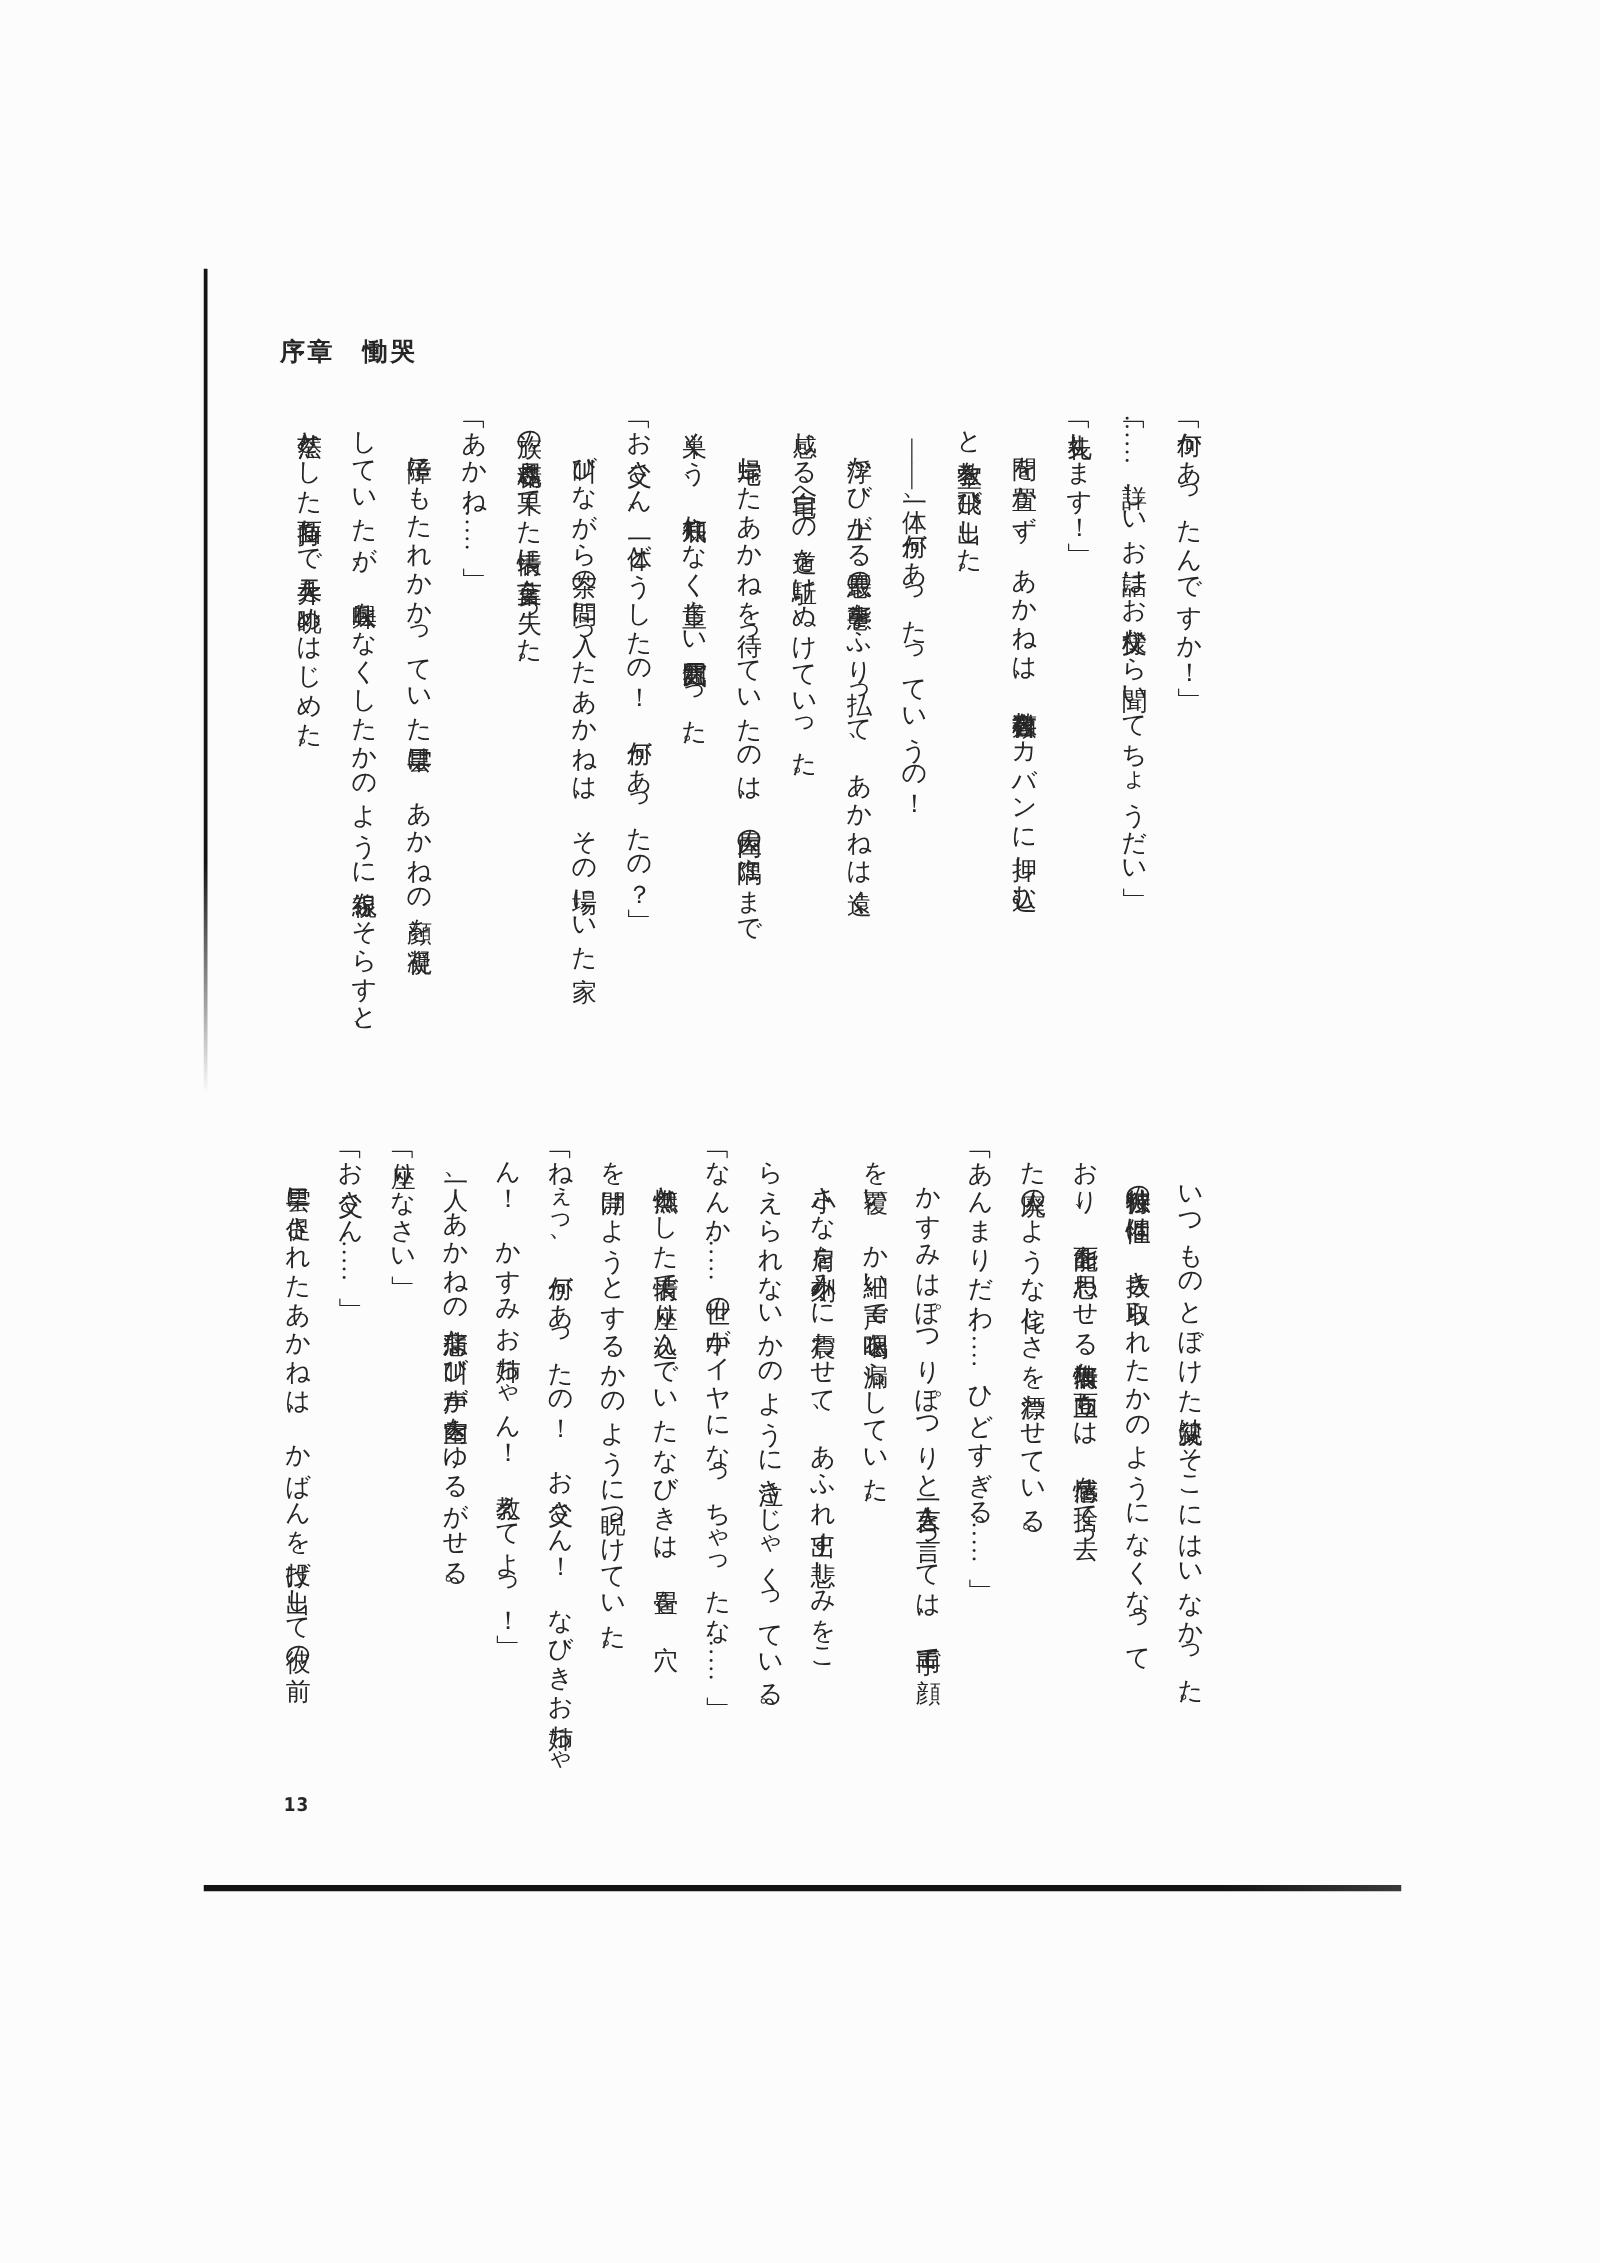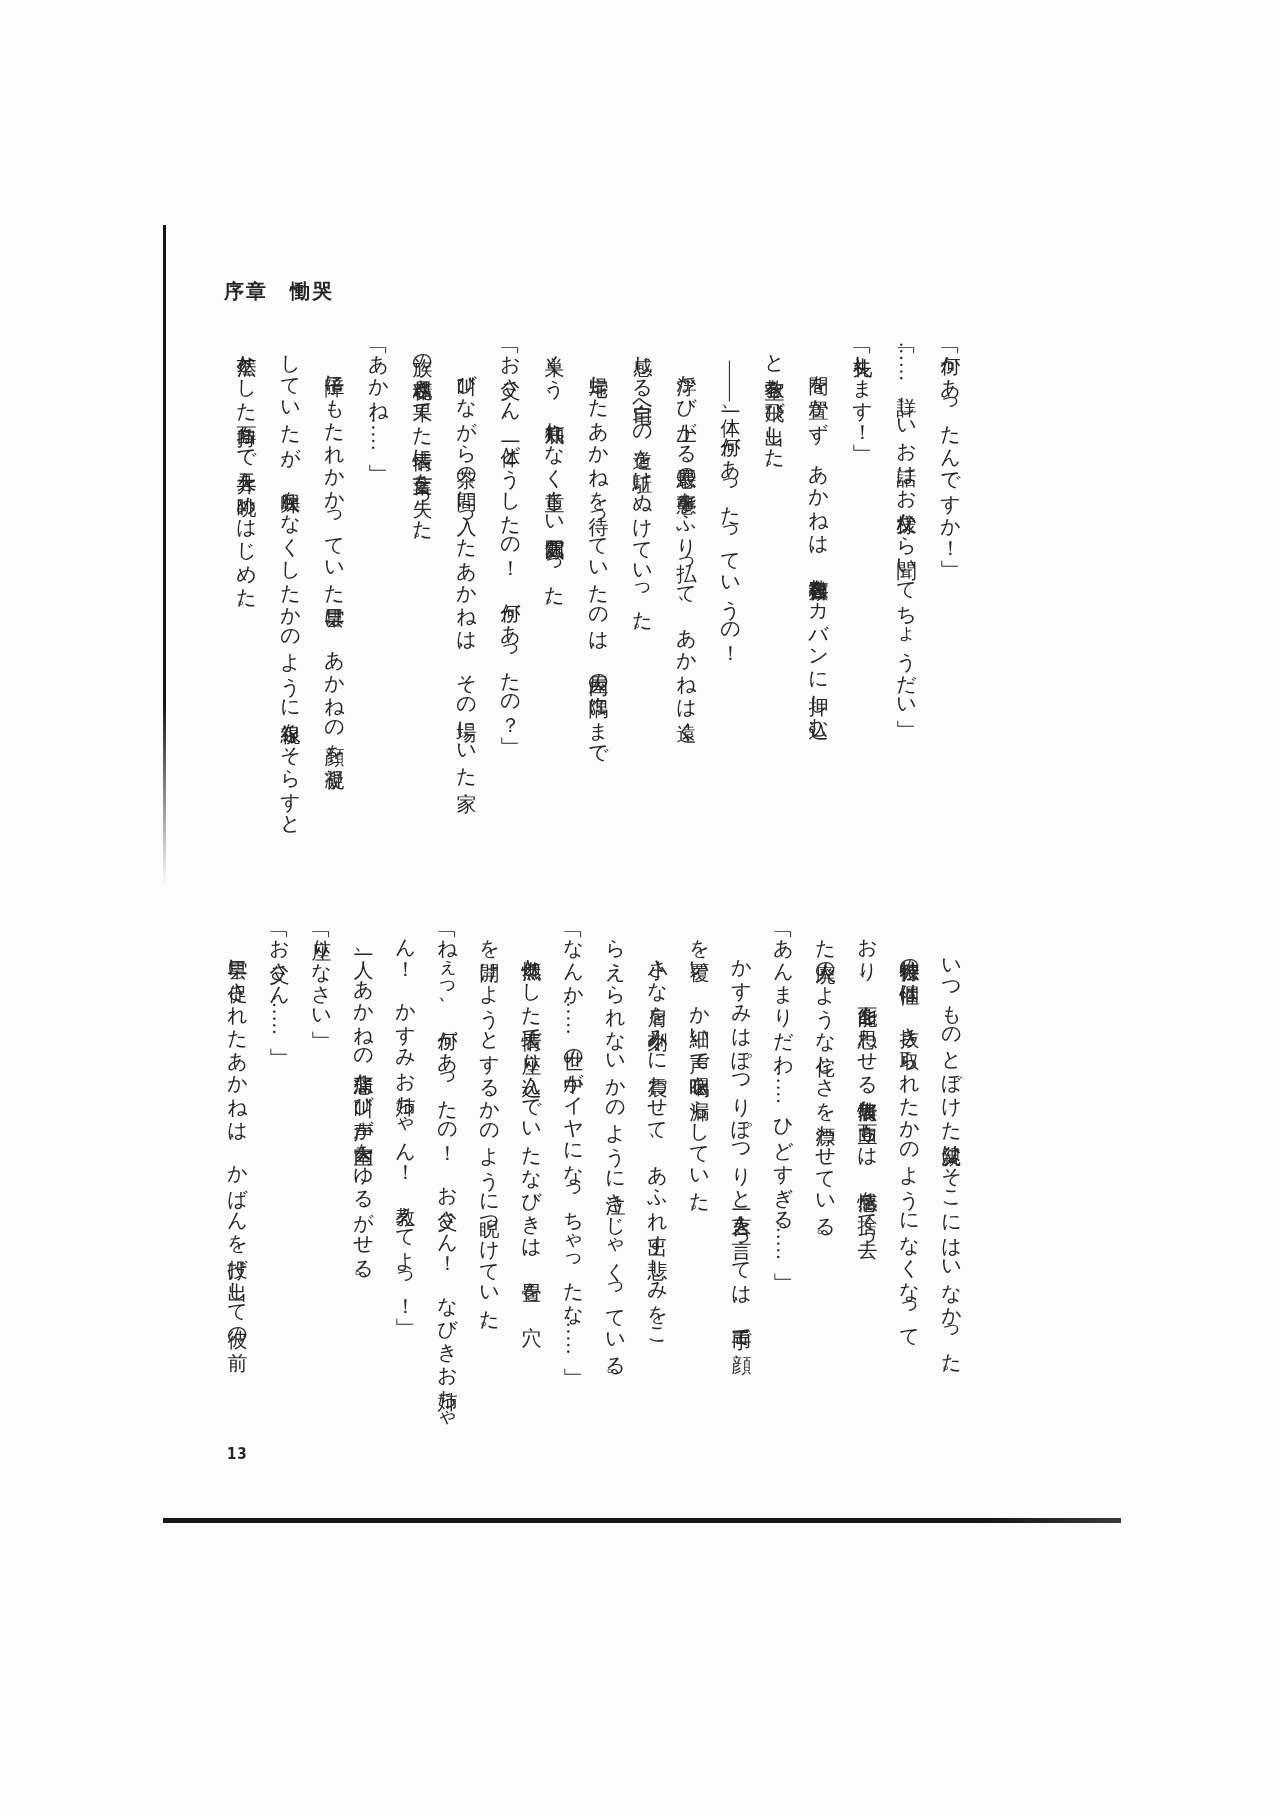"序章 慟哭" .page { margin-top: 10px -> none }
